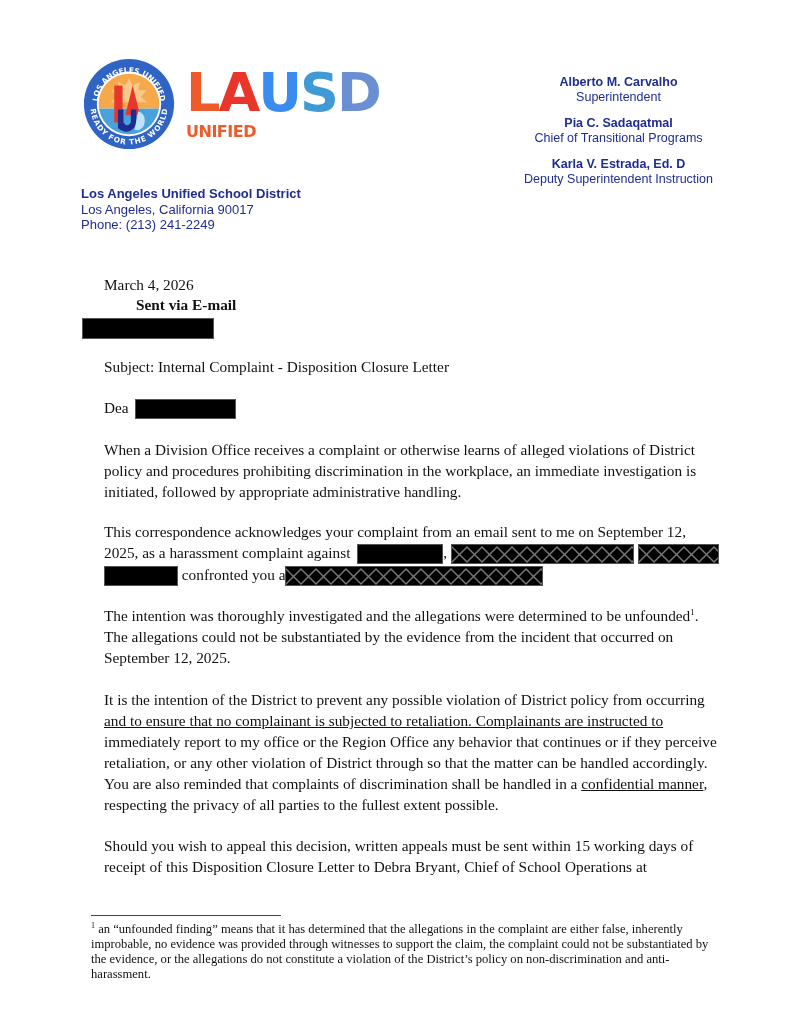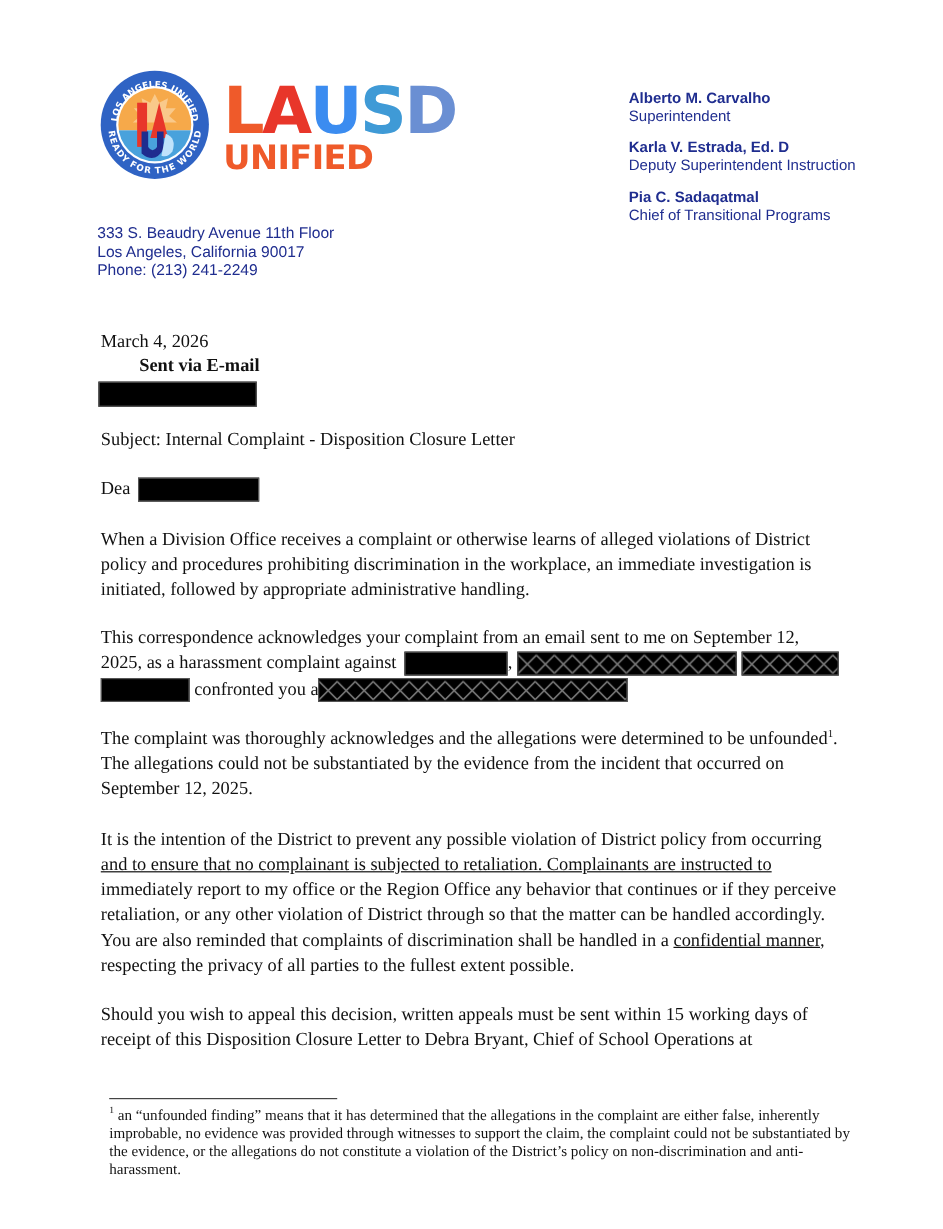"Alberto M. Carvalho" .leaders { text-align: left -> center }
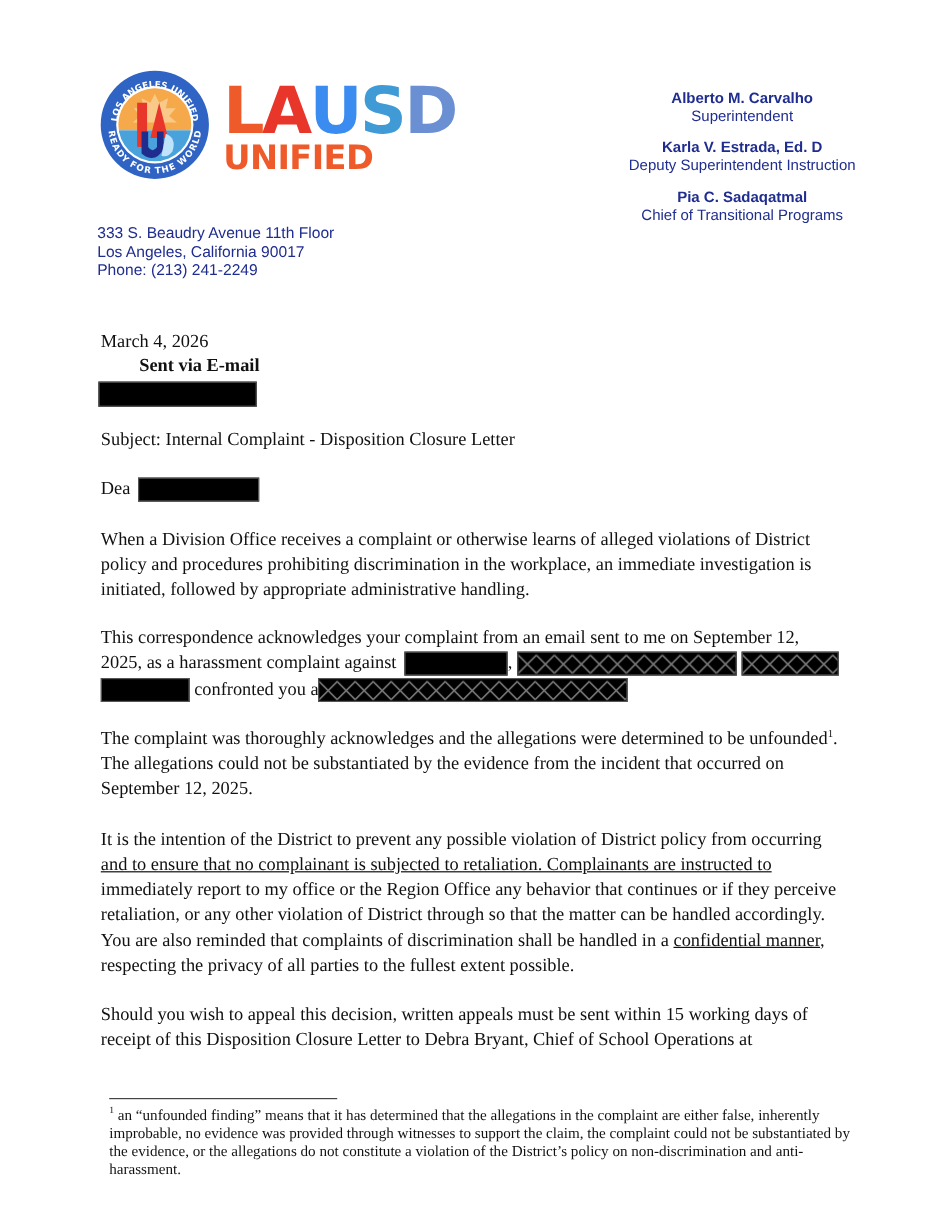"UNIFIED" .wm-unified { font-size: 28px -> 16px }
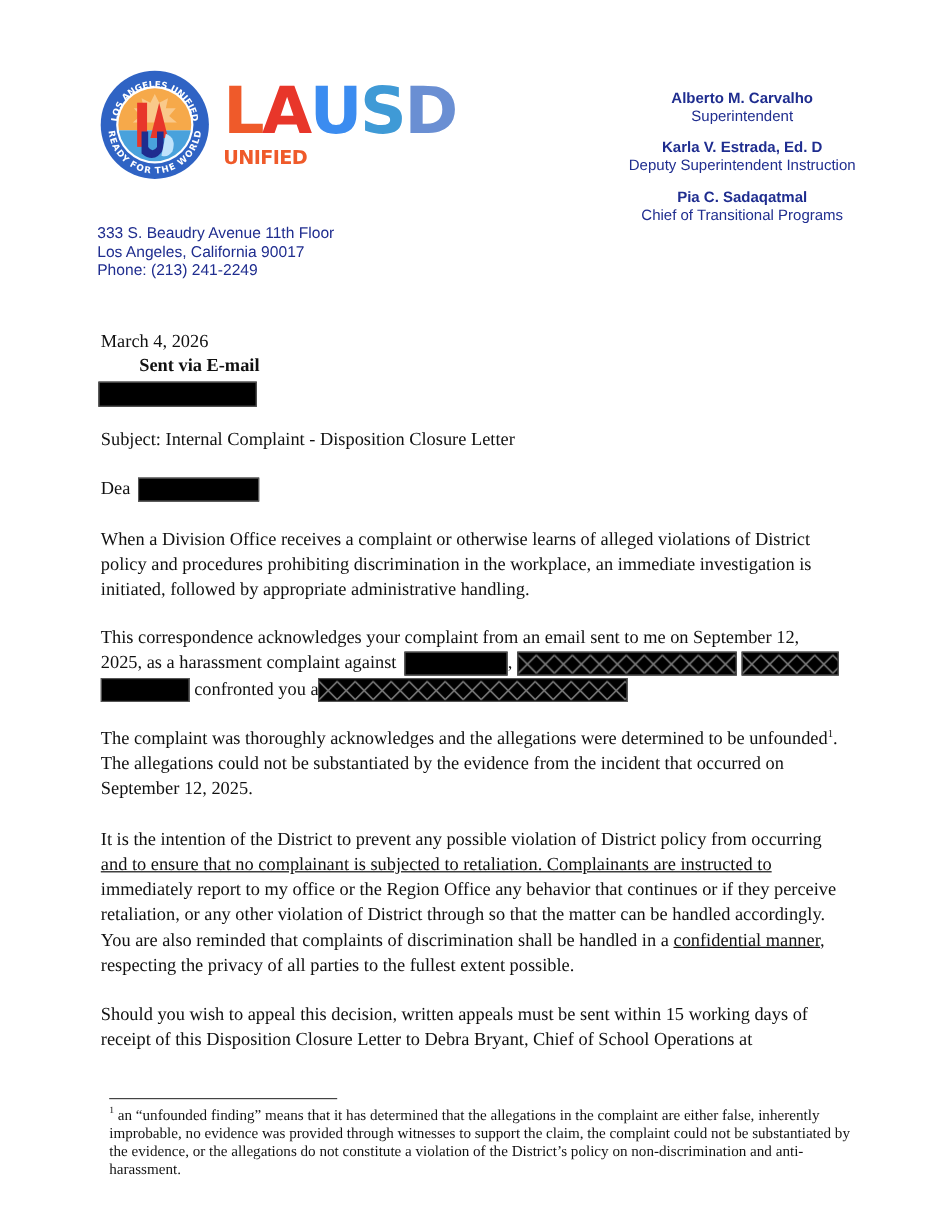"Karla V. Estrada, Ed. D" div.leader { order: before "Pia C. Sadaqatmal" -> after "Pia C. Sadaqatmal" }
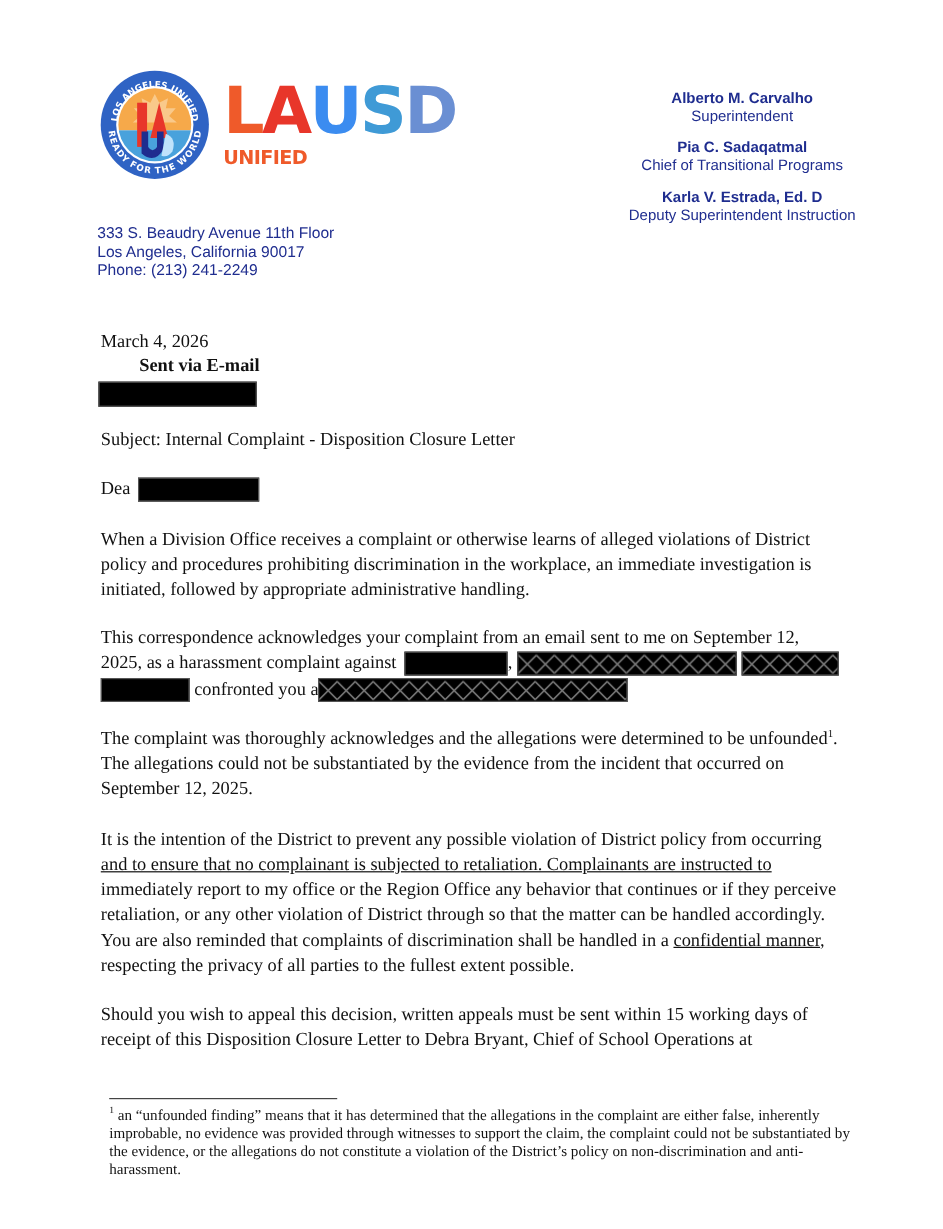"Los Angeles Unified School District" div.org { html: none -> <div>Los Angeles Unified School District</div> }
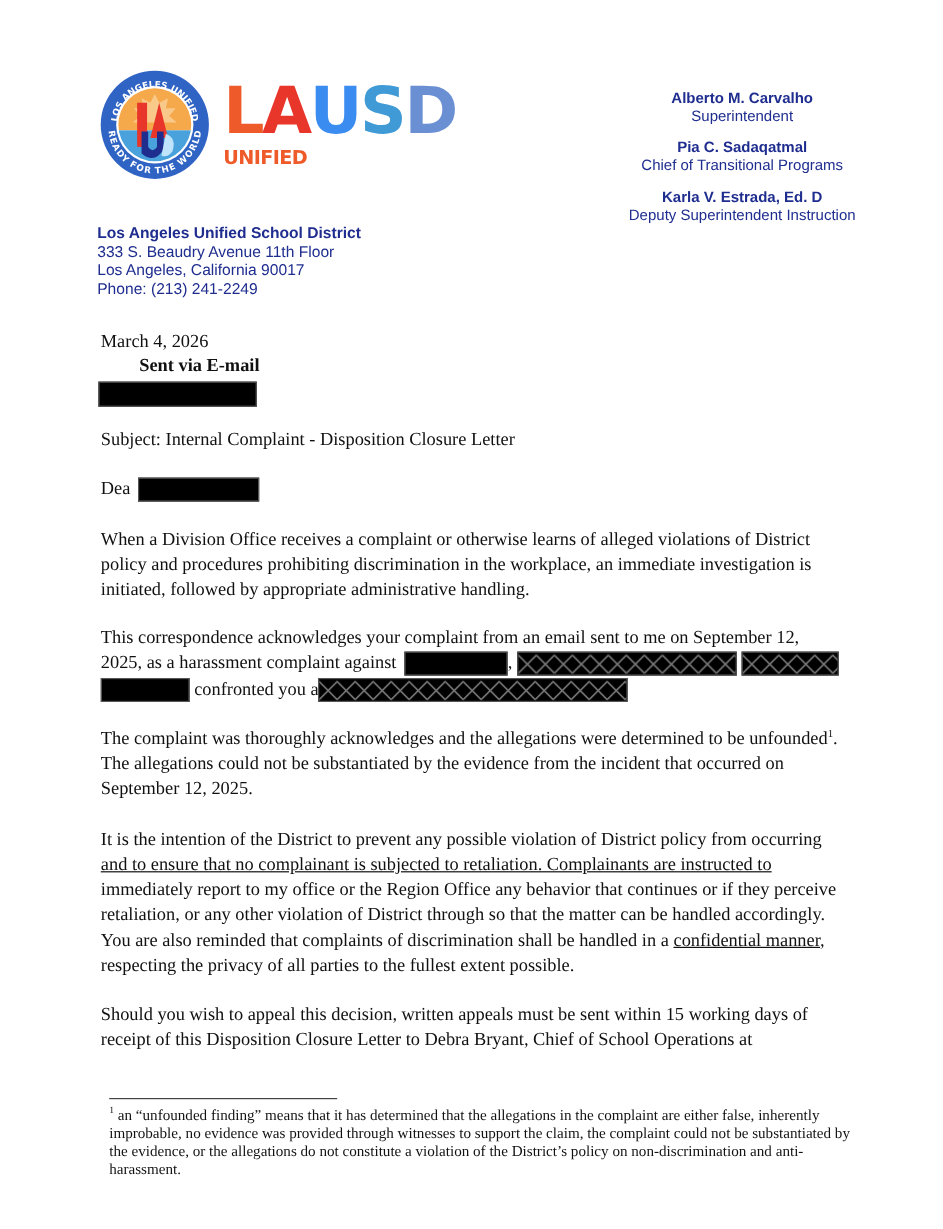"333 S. Beaudry Avenue 11th" div { html: <div>333 S. Beaudry Avenue 11th Floor</div> -> none }
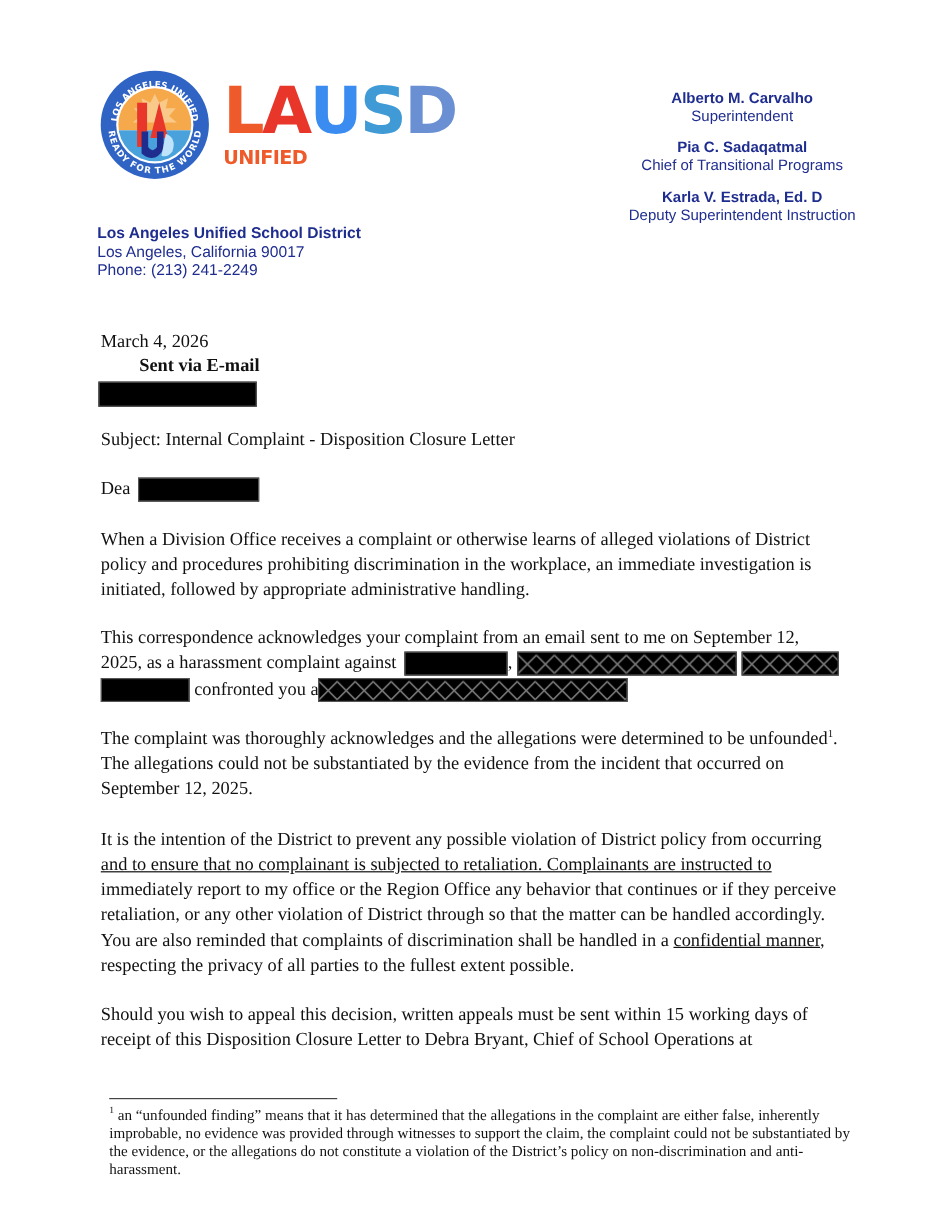"March 4, 2026" .line { left: 84px -> 104px }
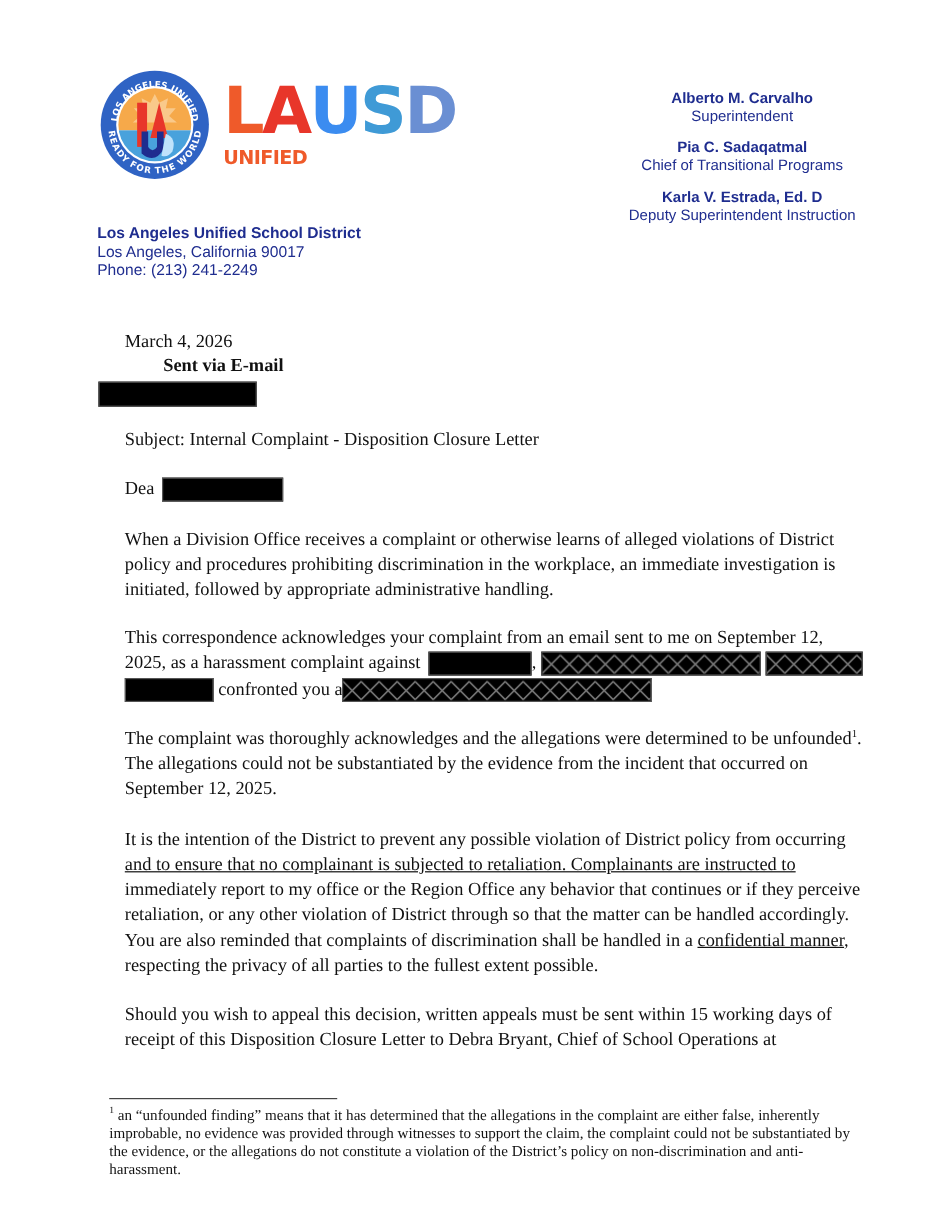"The complaint was thoroughly" span { text: complaint was thoroughly acknowledges -> intention was thoroughly investigated }
